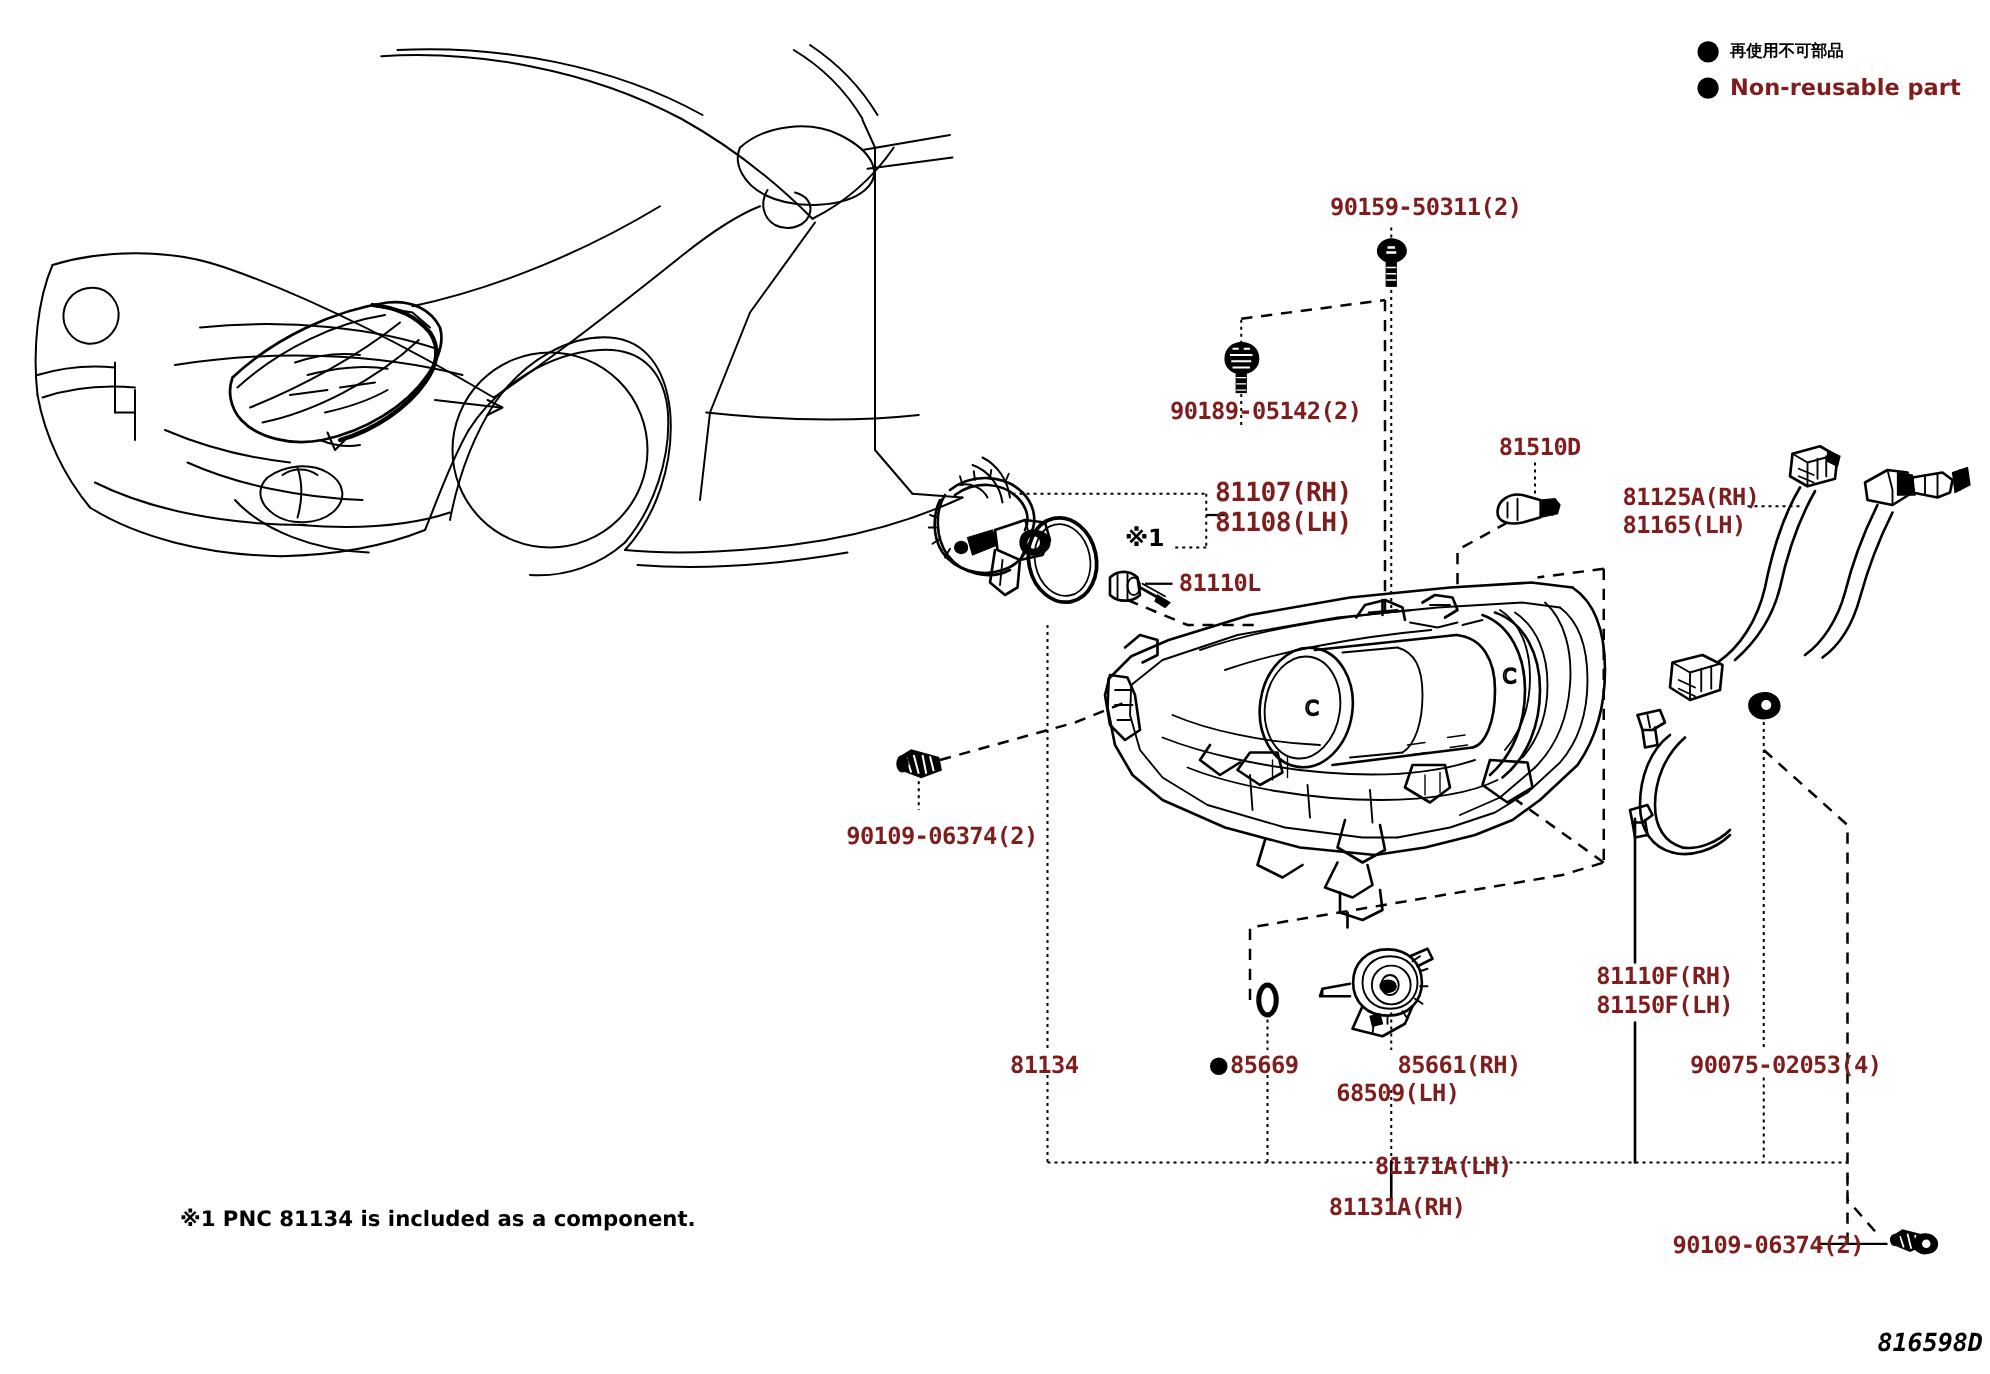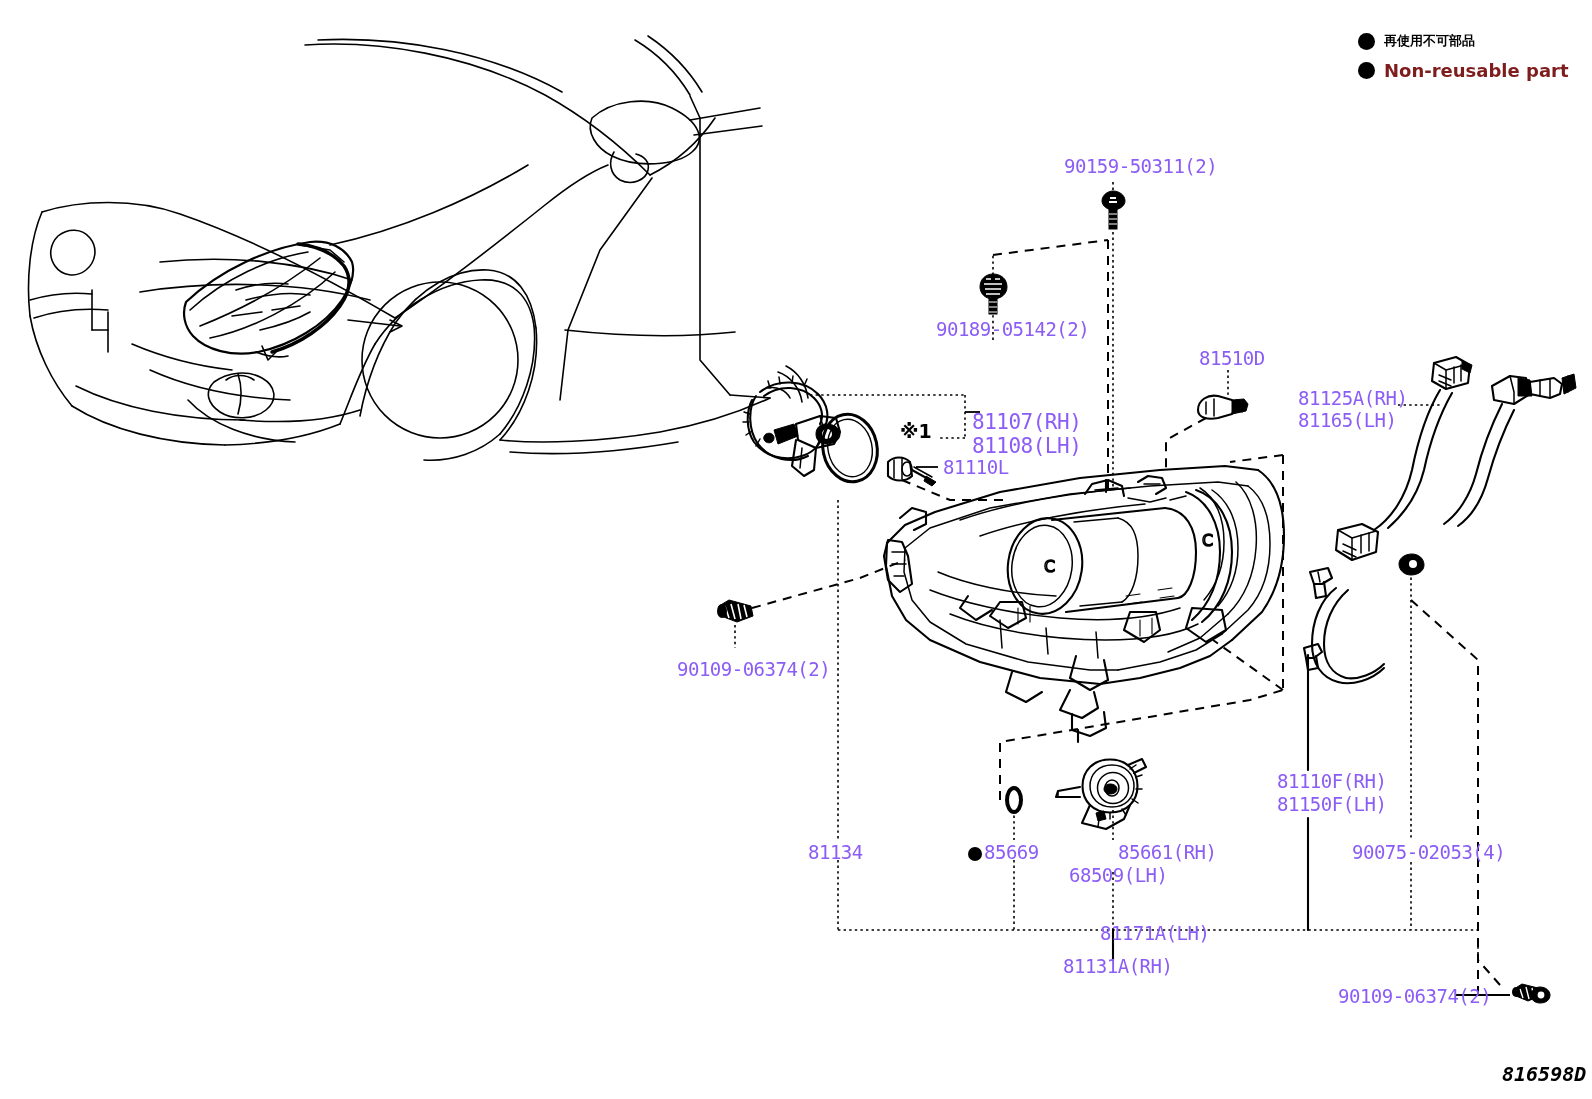"90159-50311(2)" .lbl { color: #8b5cf6 -> #7f1d1d; font-weight: normal -> bold }
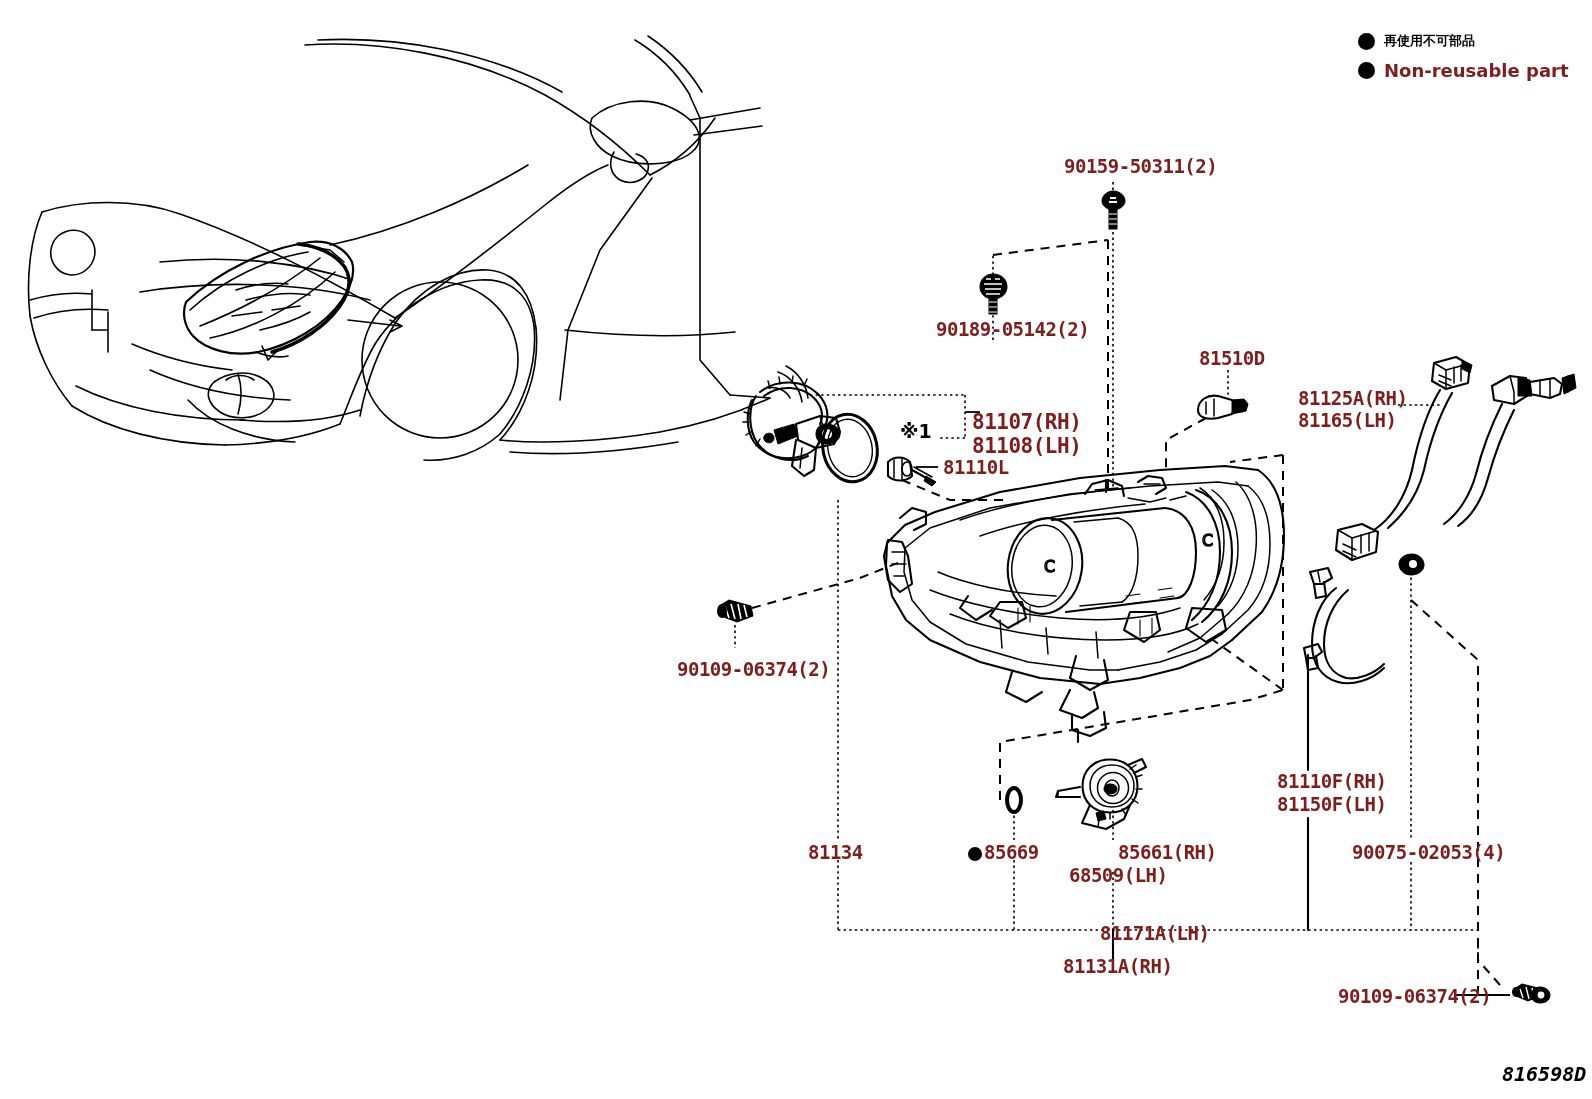"81107(RH)" .lbl-22 { margin-top: 28px -> none }
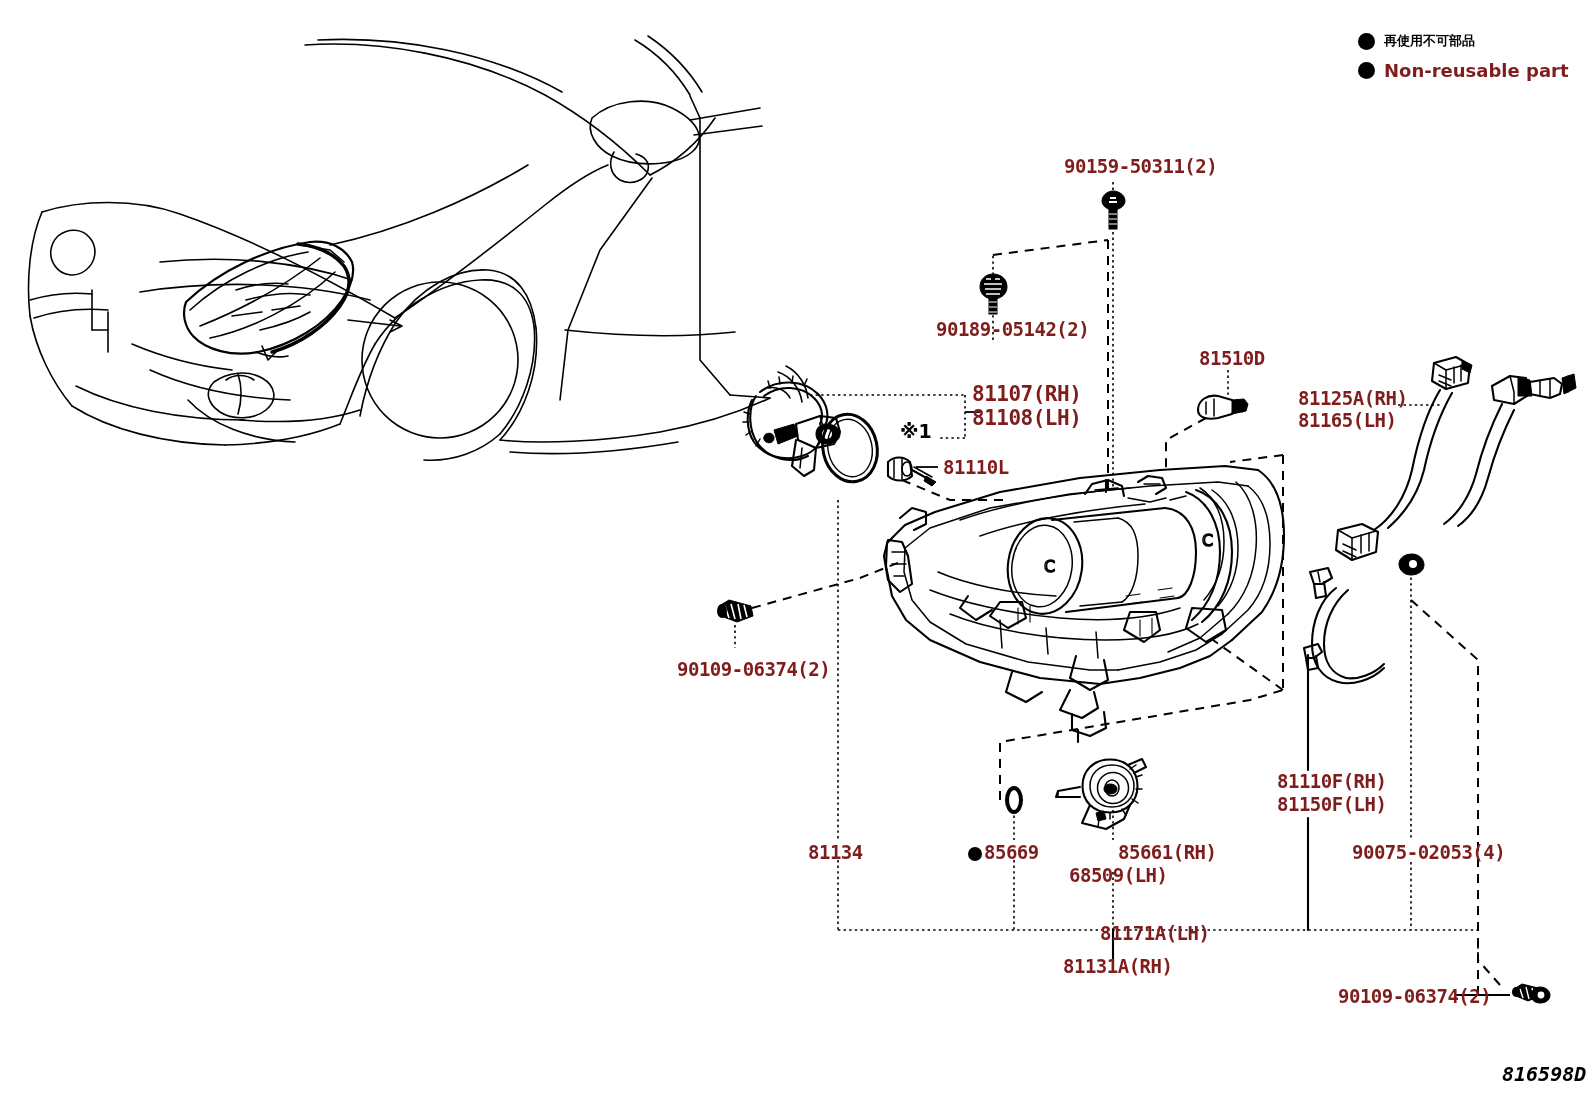"※1 PNC 81134 is included" div.note { html: none -> <div>※1 PNC 81134 is included as a component.</div> }
